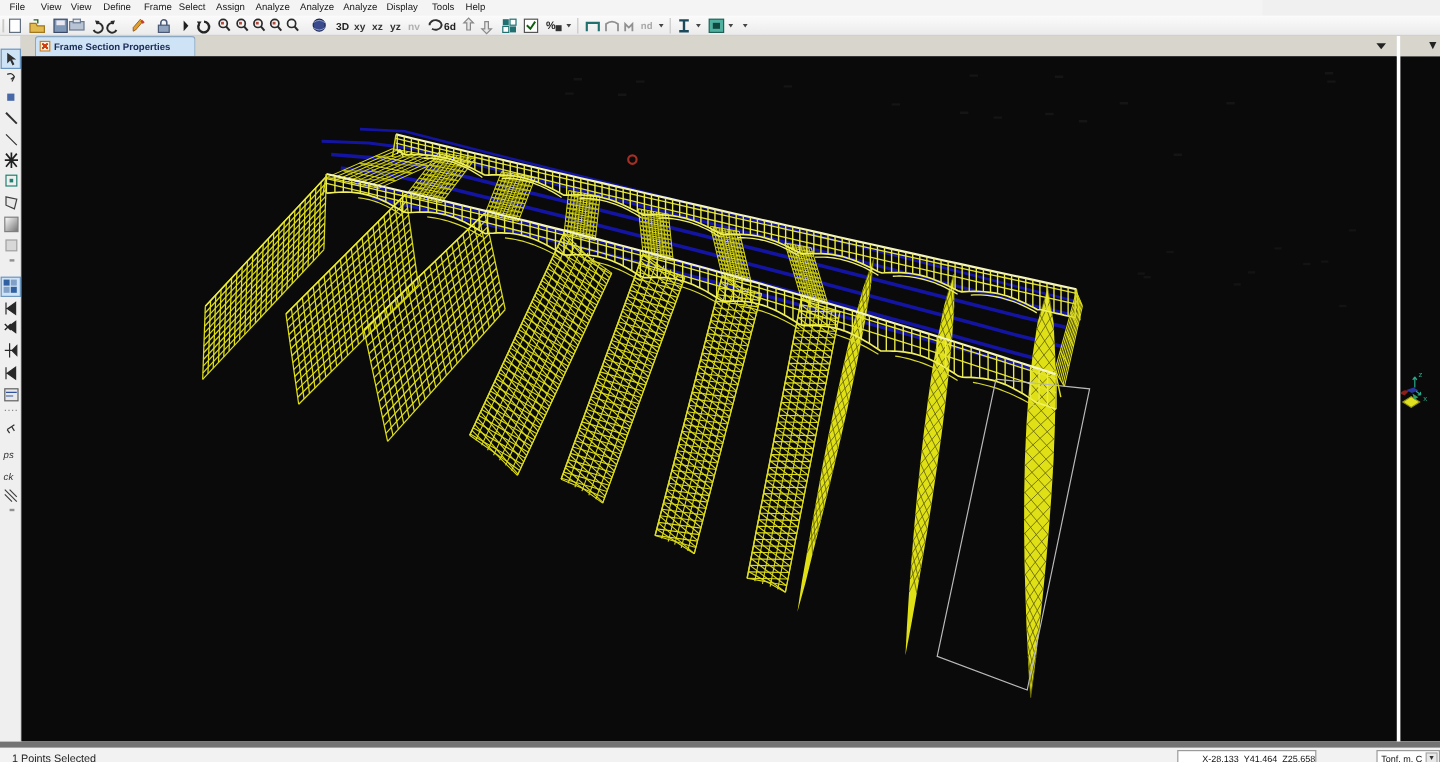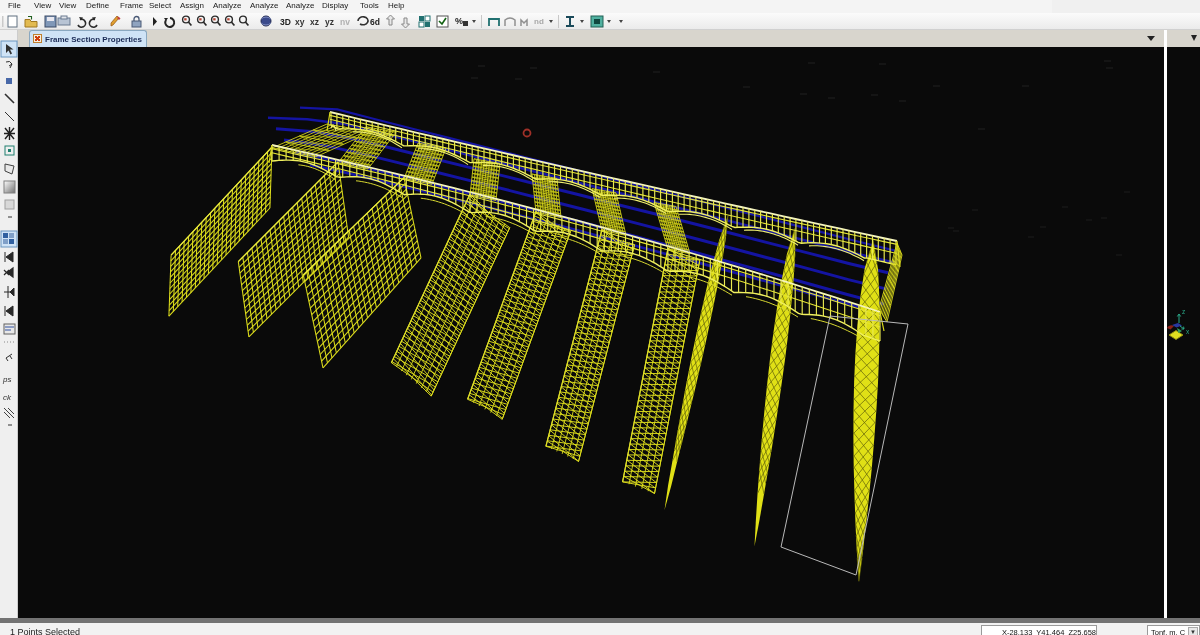"Frame Section Properties" #tab { width: 118px -> 134px }
